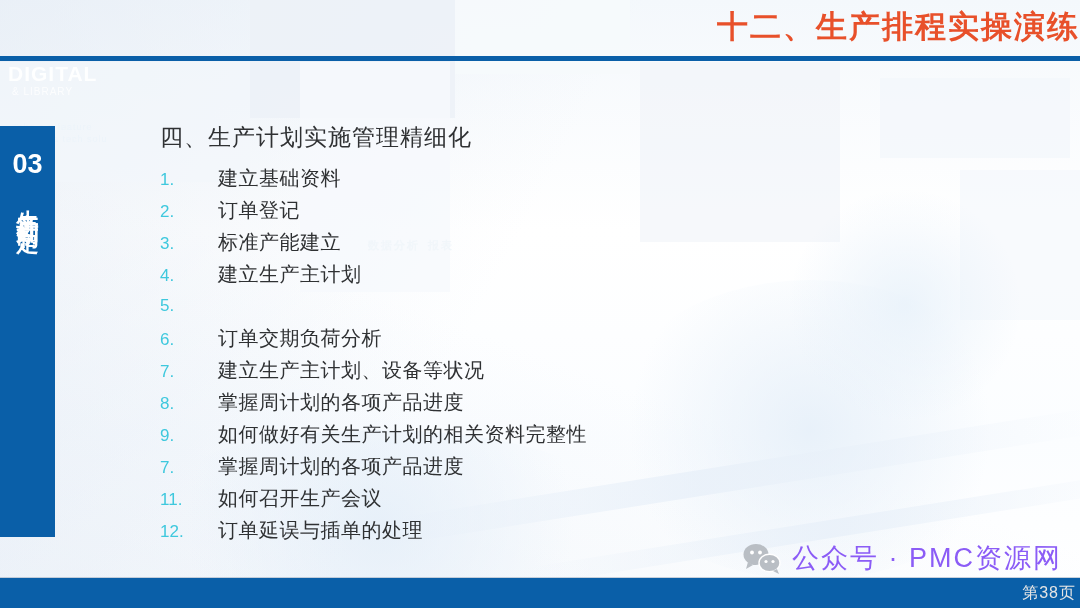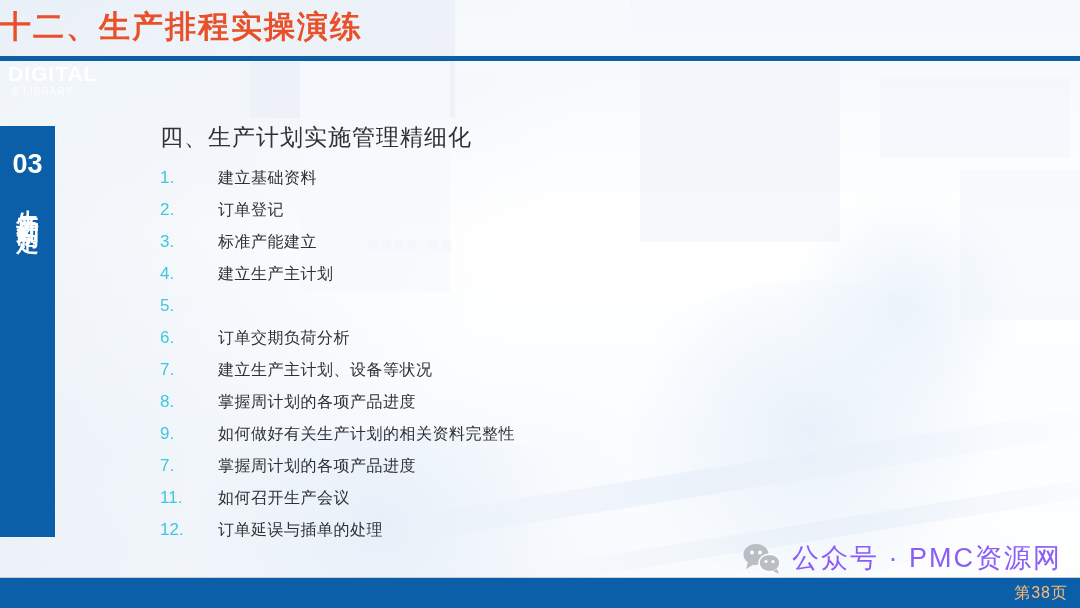"十二、生产排程实操演练" .header-title { text-align: left -> right }
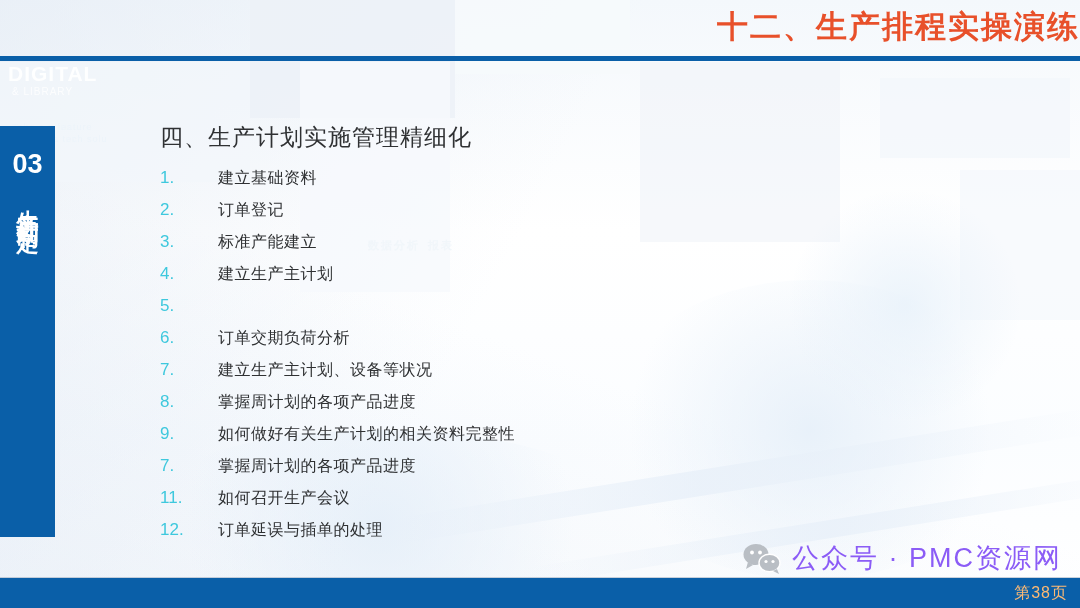"建立基础资料" .item-text { font-size: 16px -> 20px }
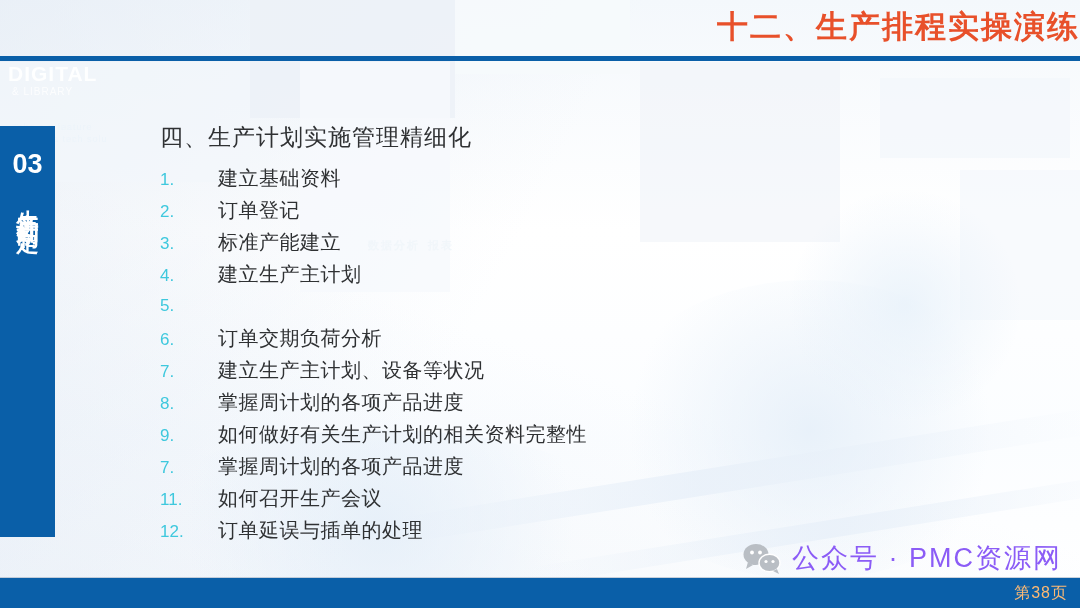"第38页" .page-number { color: #fdba74 -> #e5e5e5; right: 12px -> 4px }
